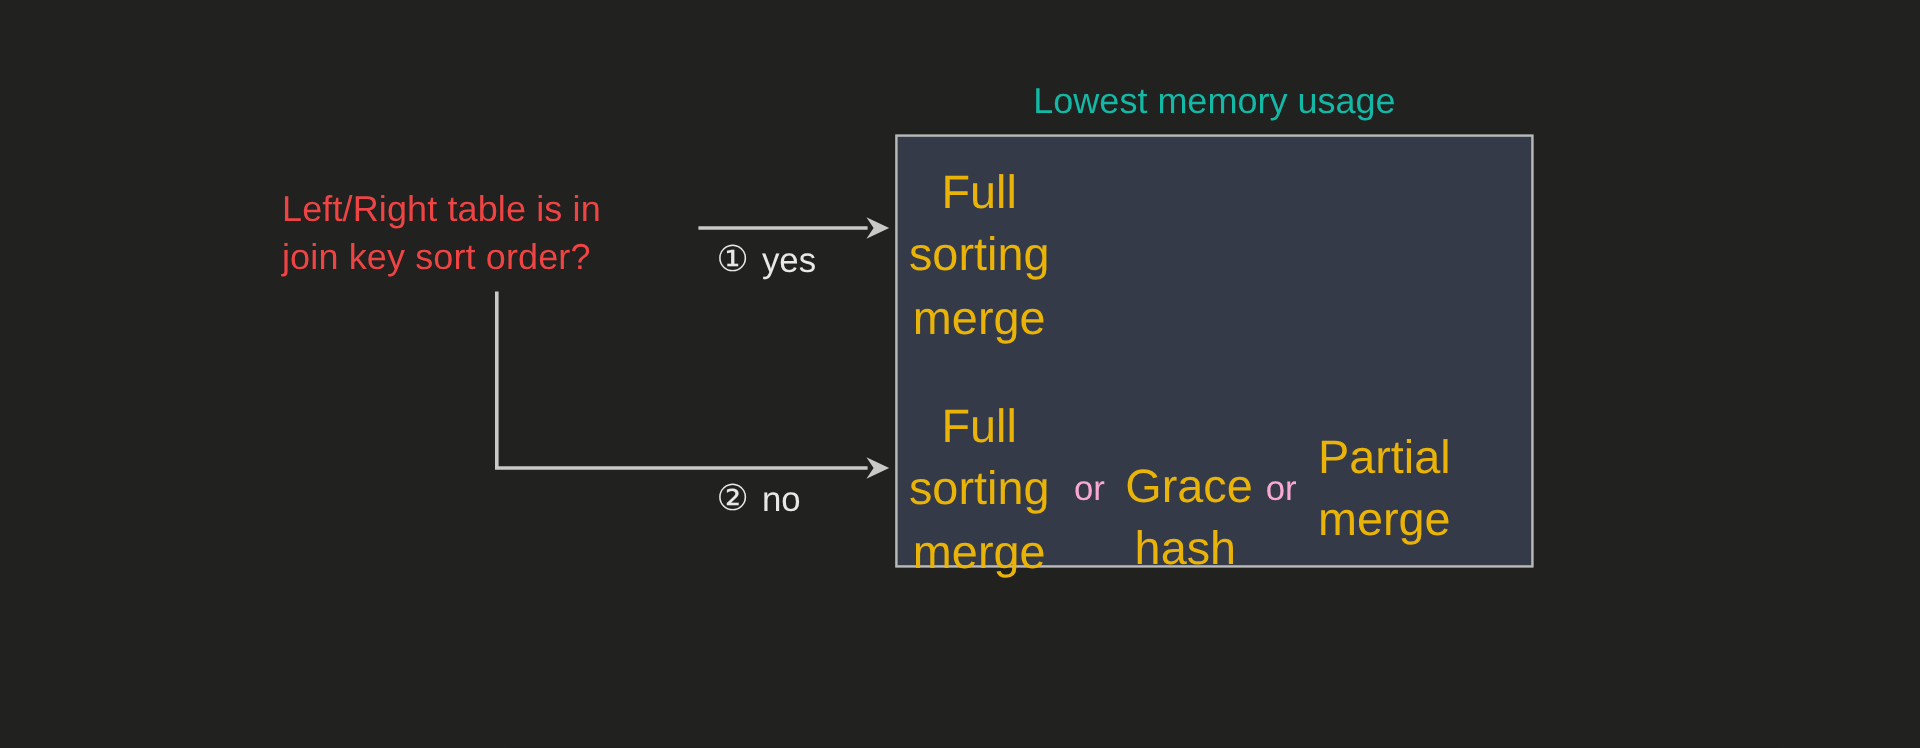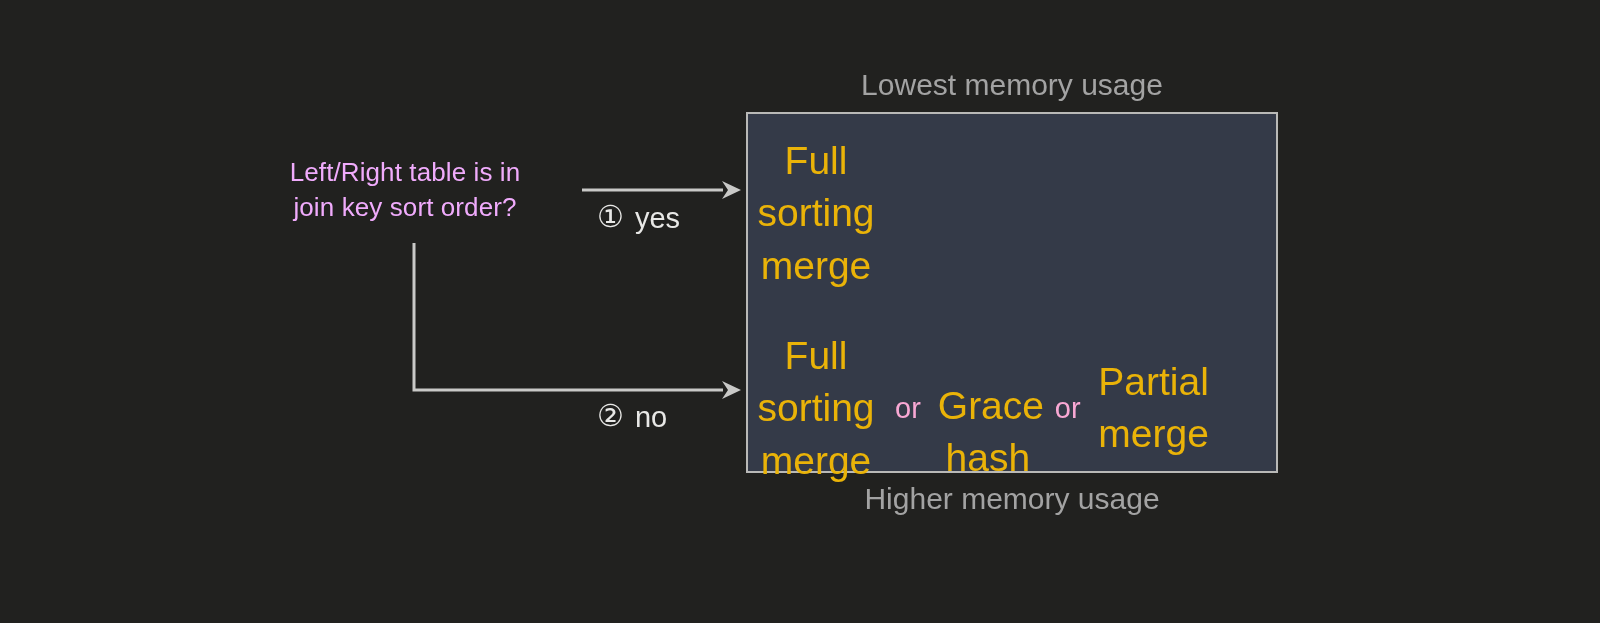"Lowest memory usage" .memory-caption { color: #a3a3a3 -> #14b8a6 }
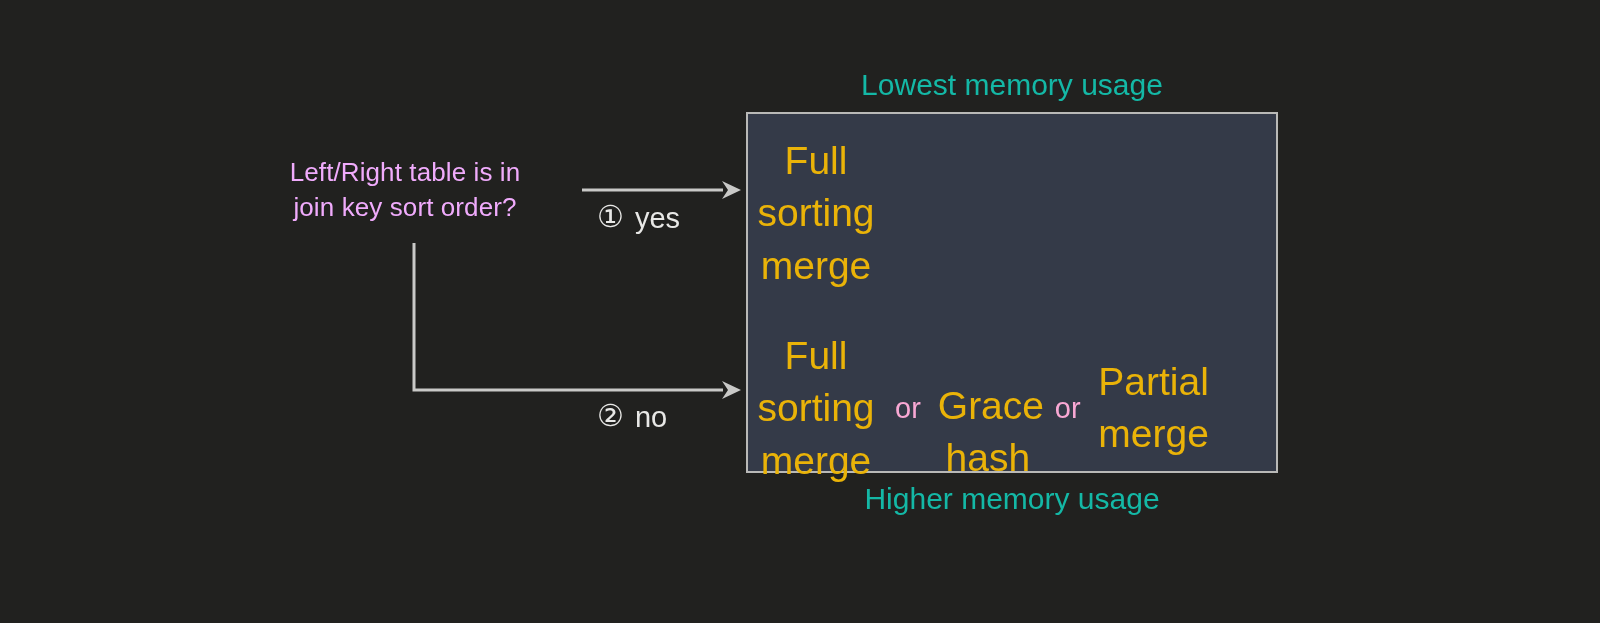"Left/Right table is in" #decision-question { color: #f0abfc -> #ef4444; font-size: 26px -> 30px; text-align: center -> none }
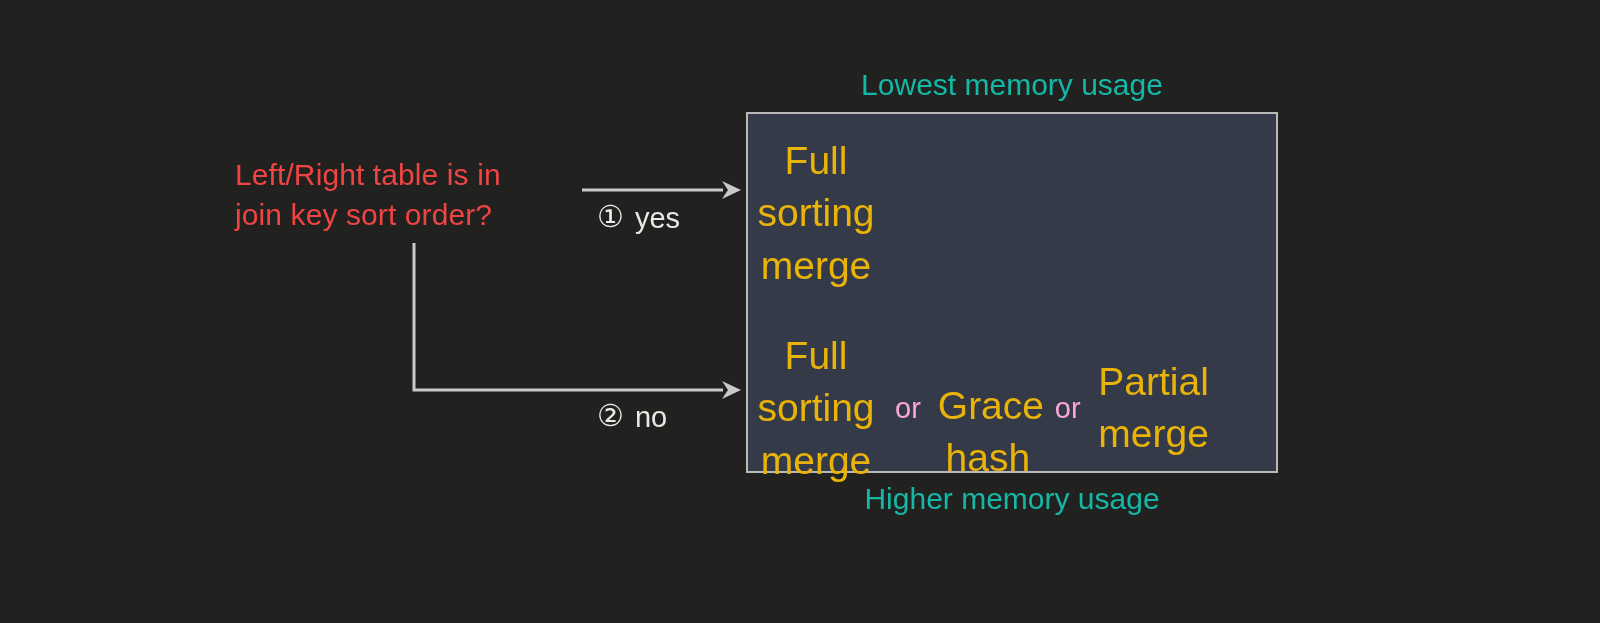"Higher memory usage" div.abs { html: <div>Higher memory usage</div> -> none }
